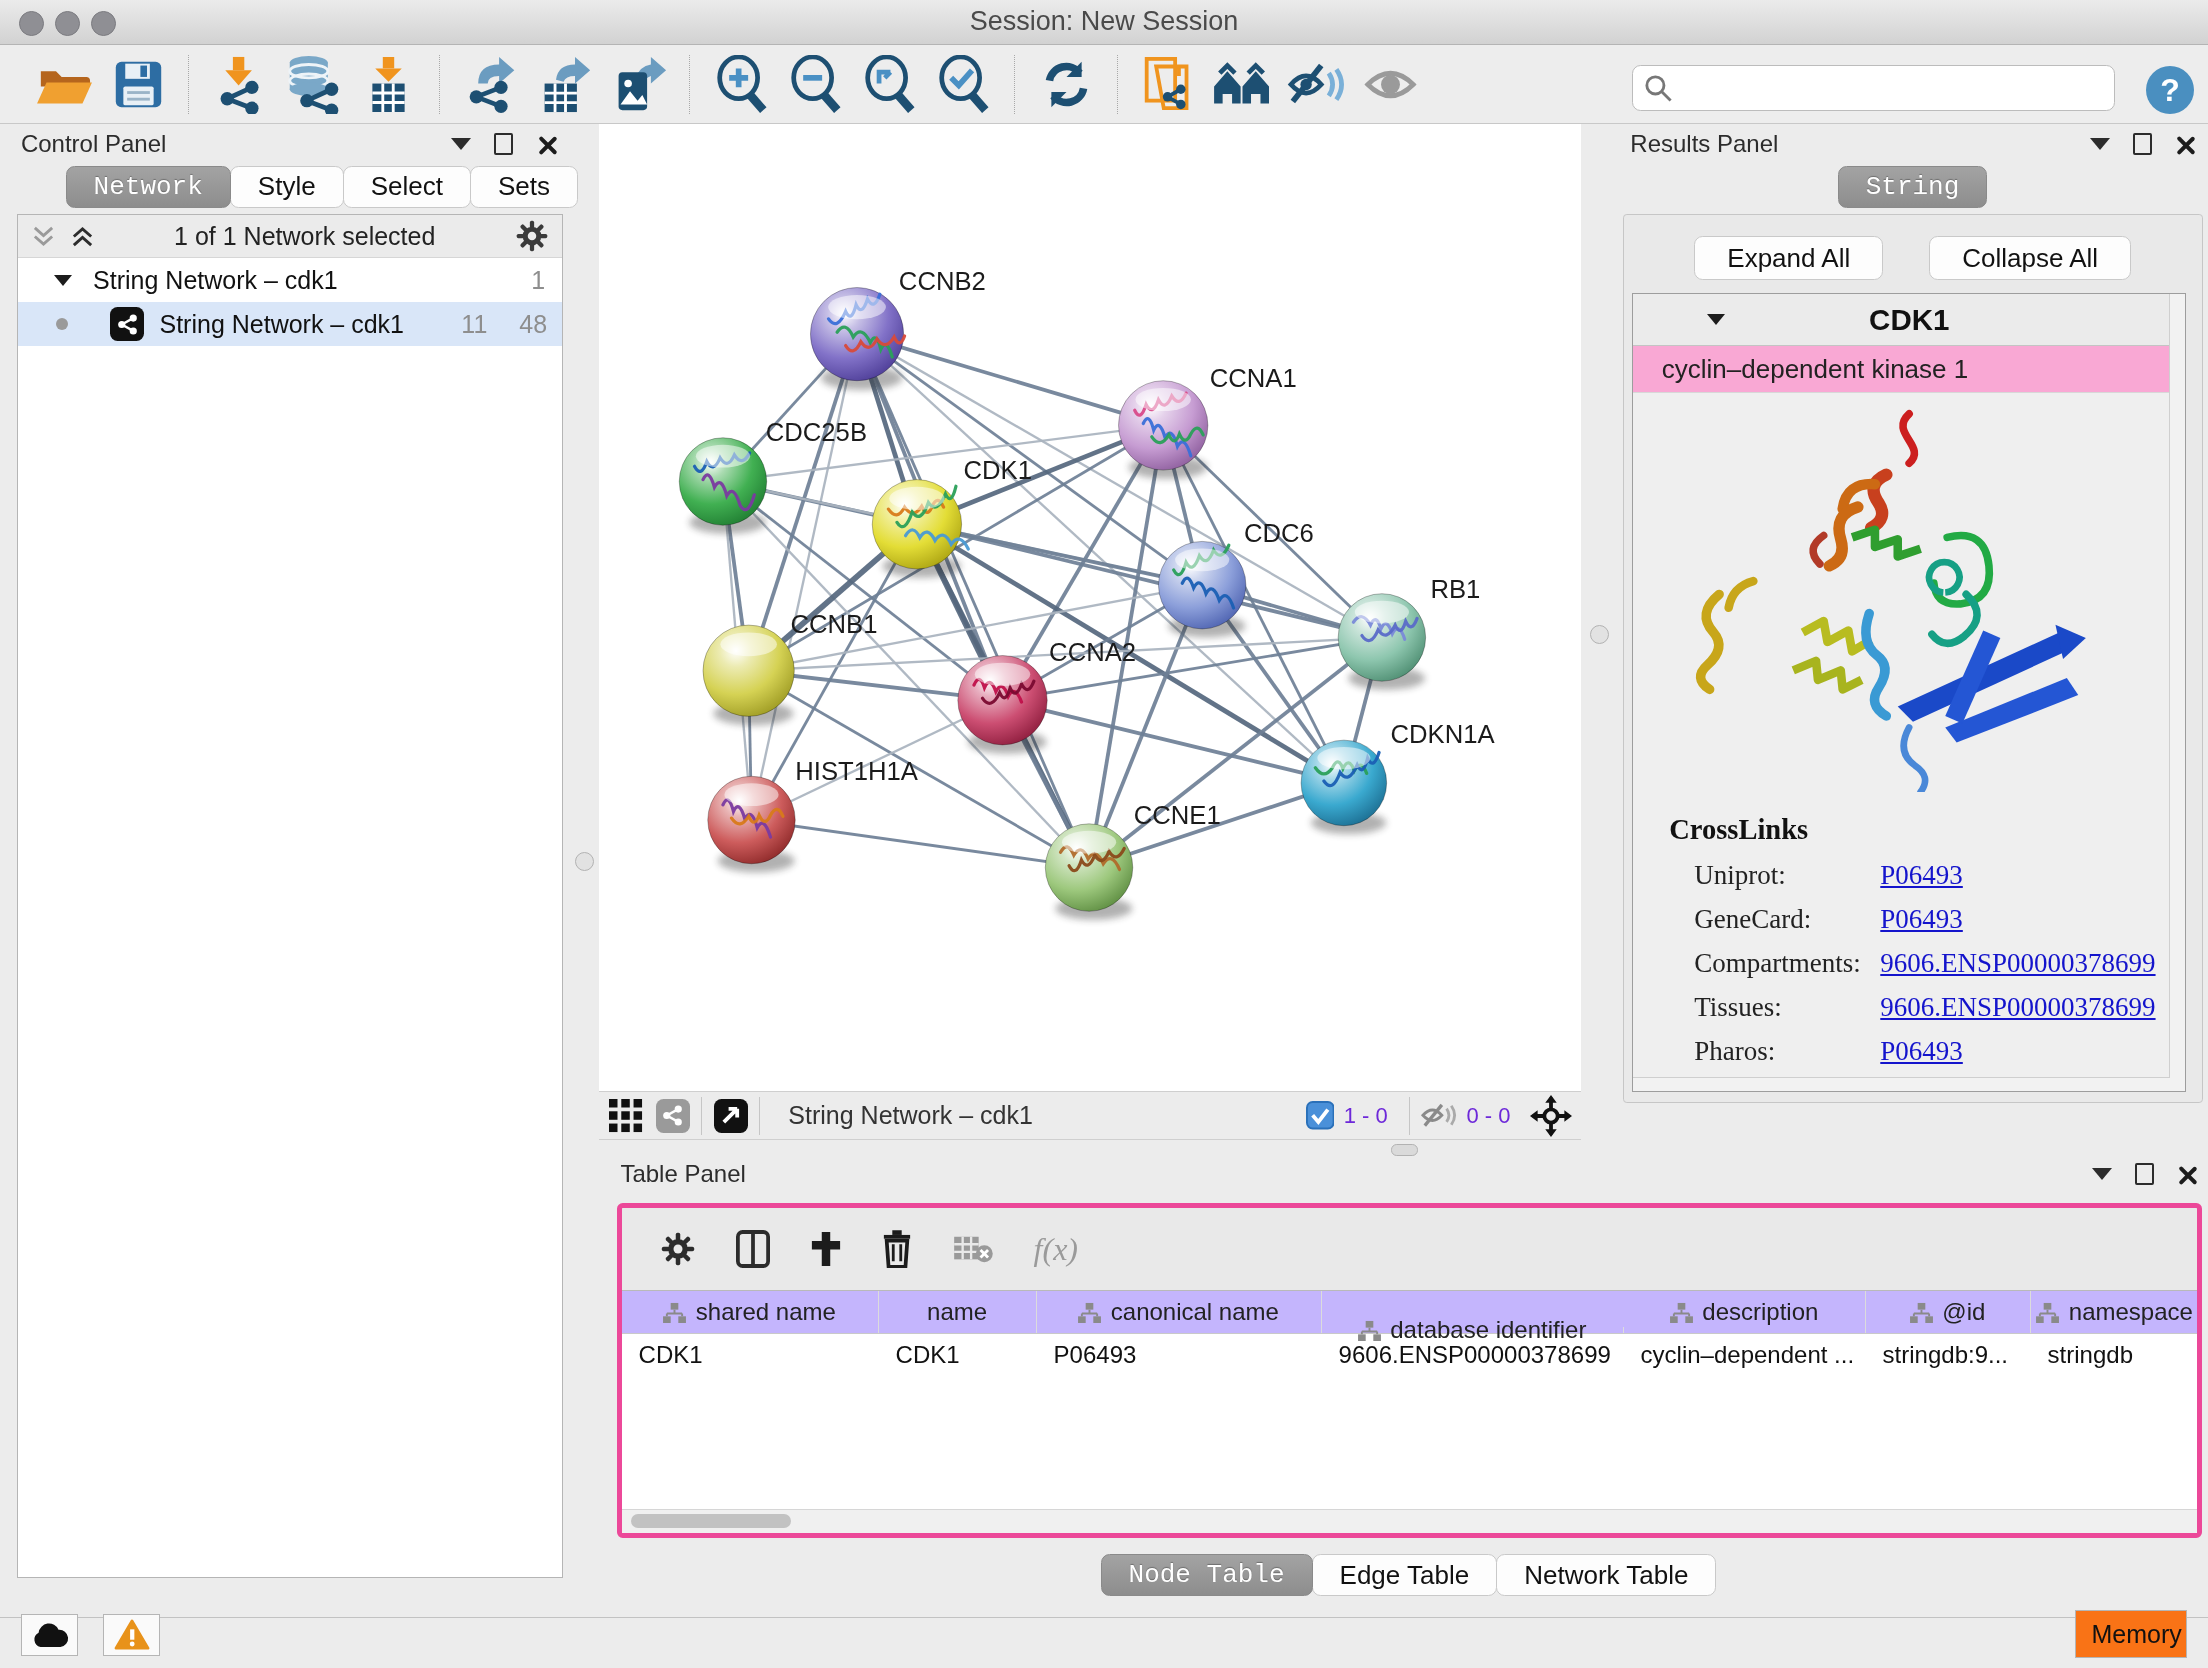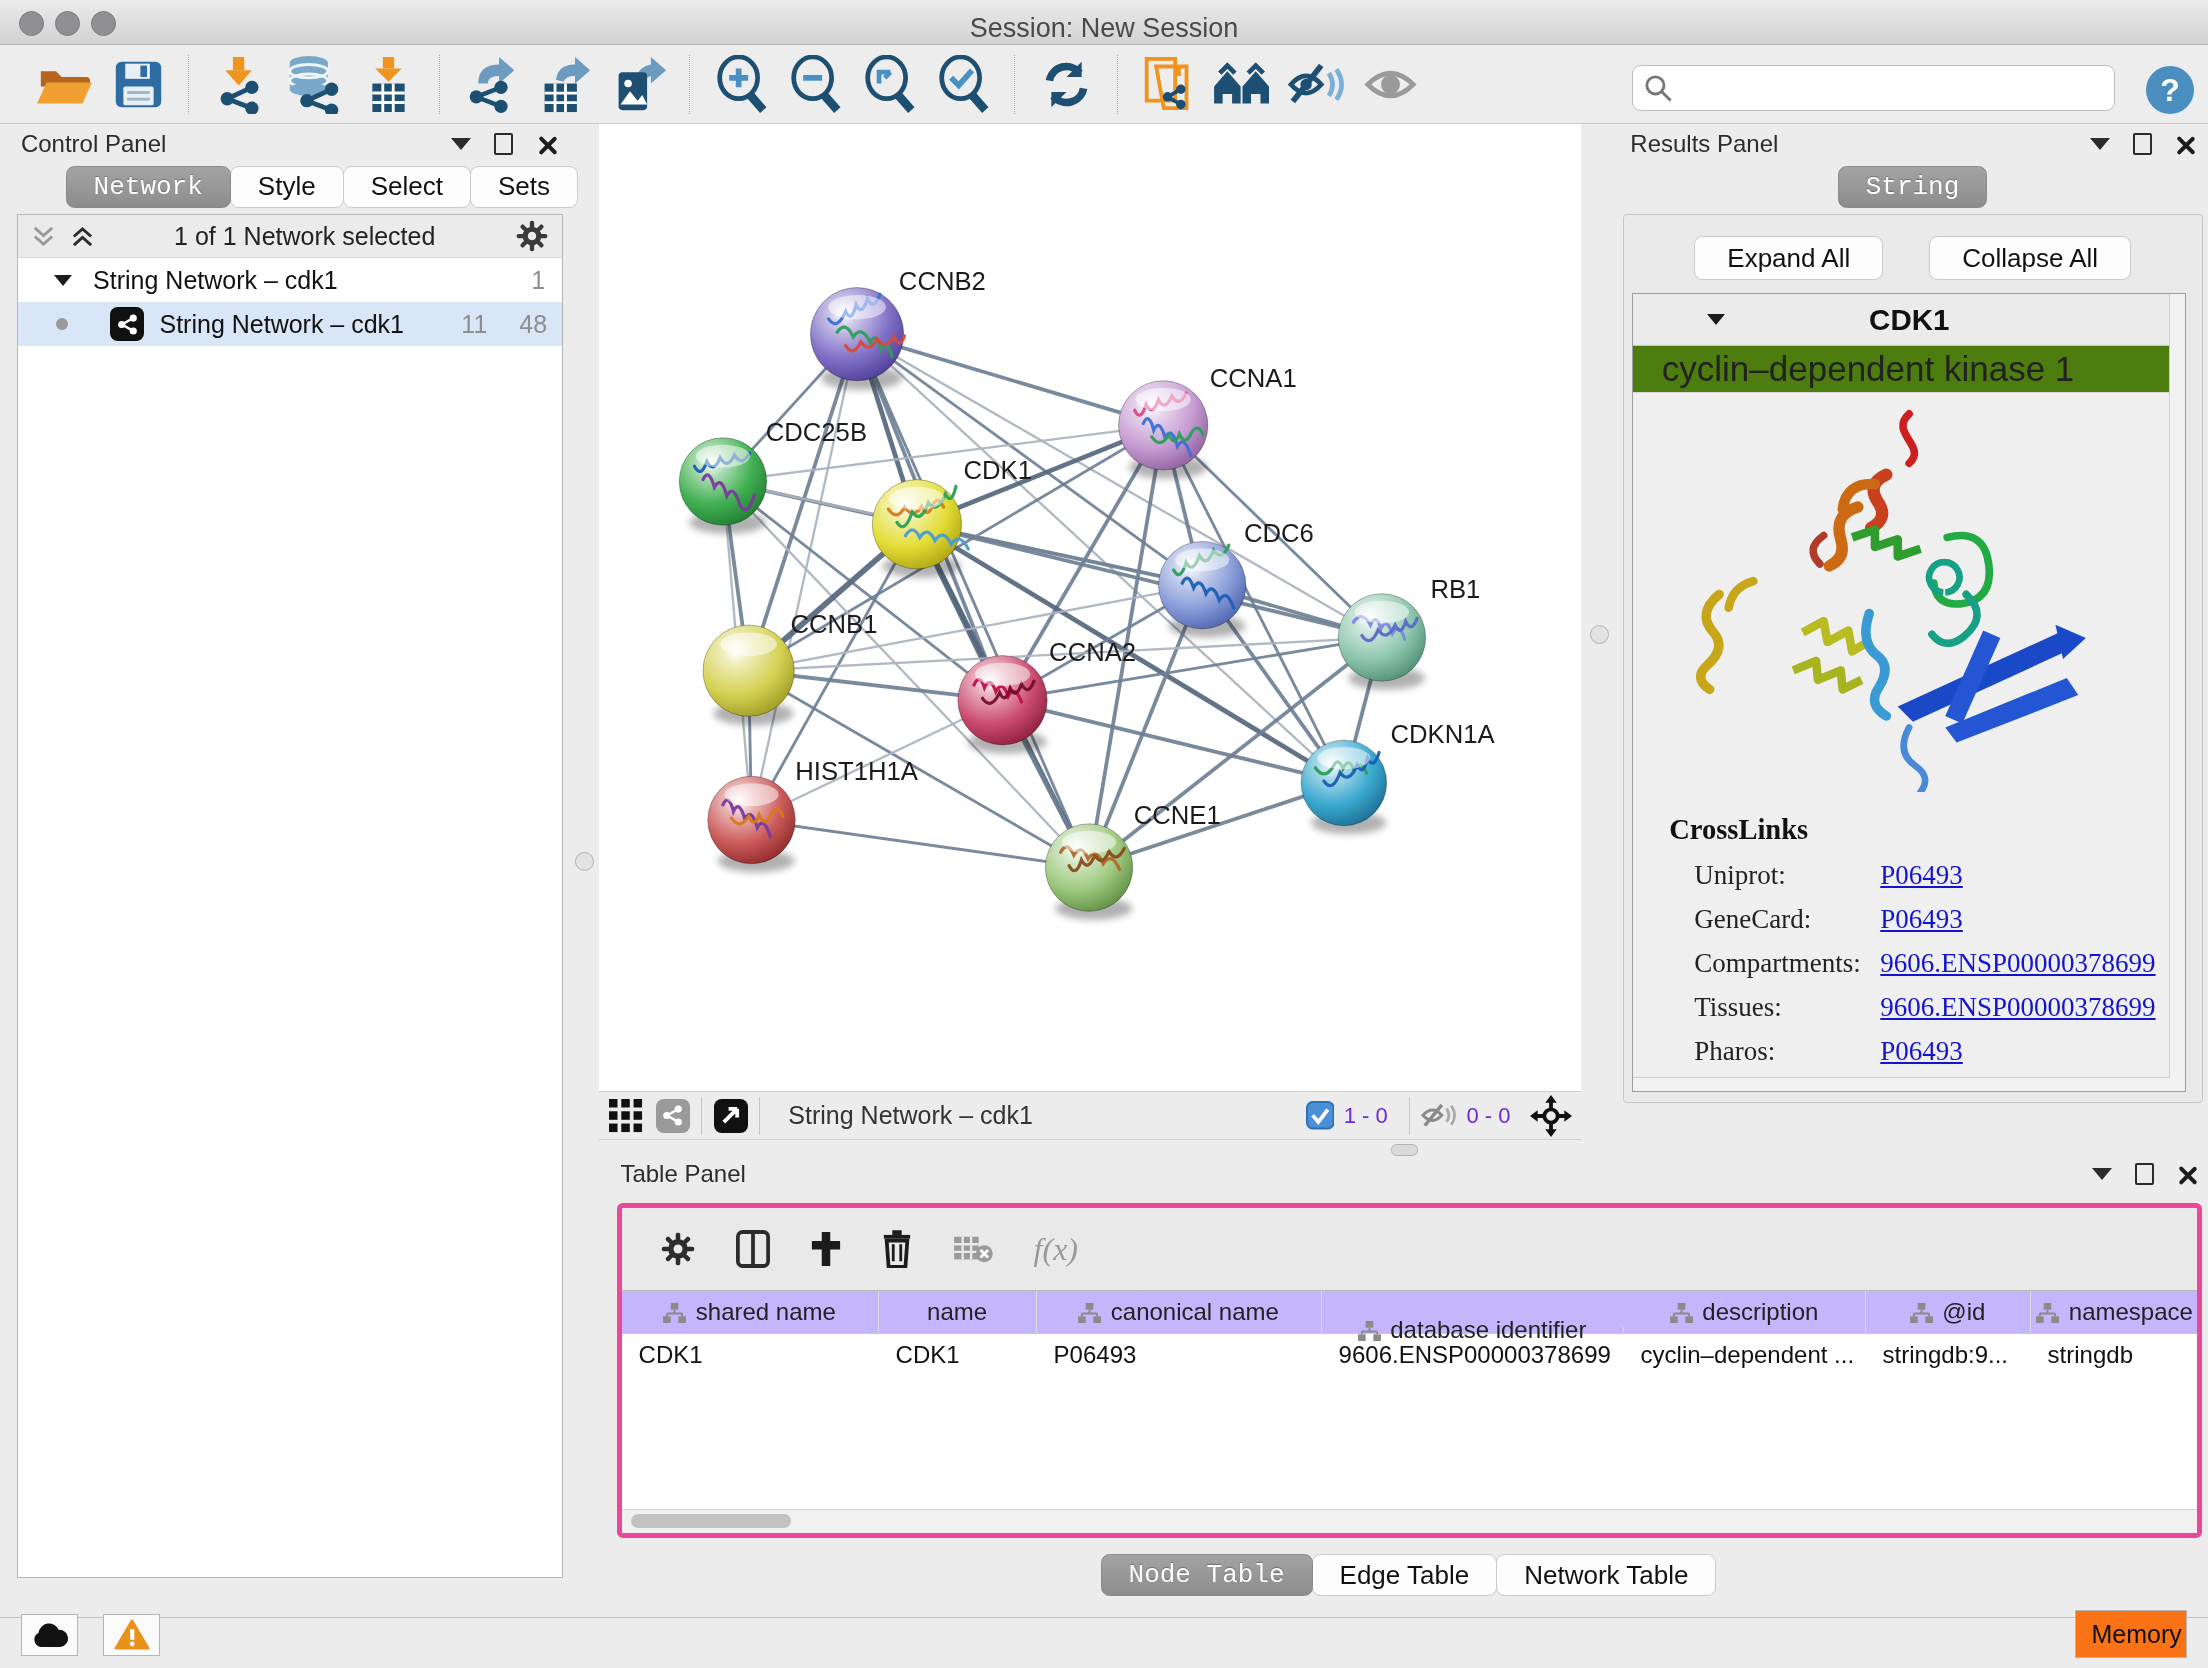"Session: New Session" .win-title { top: 13px -> 6px }
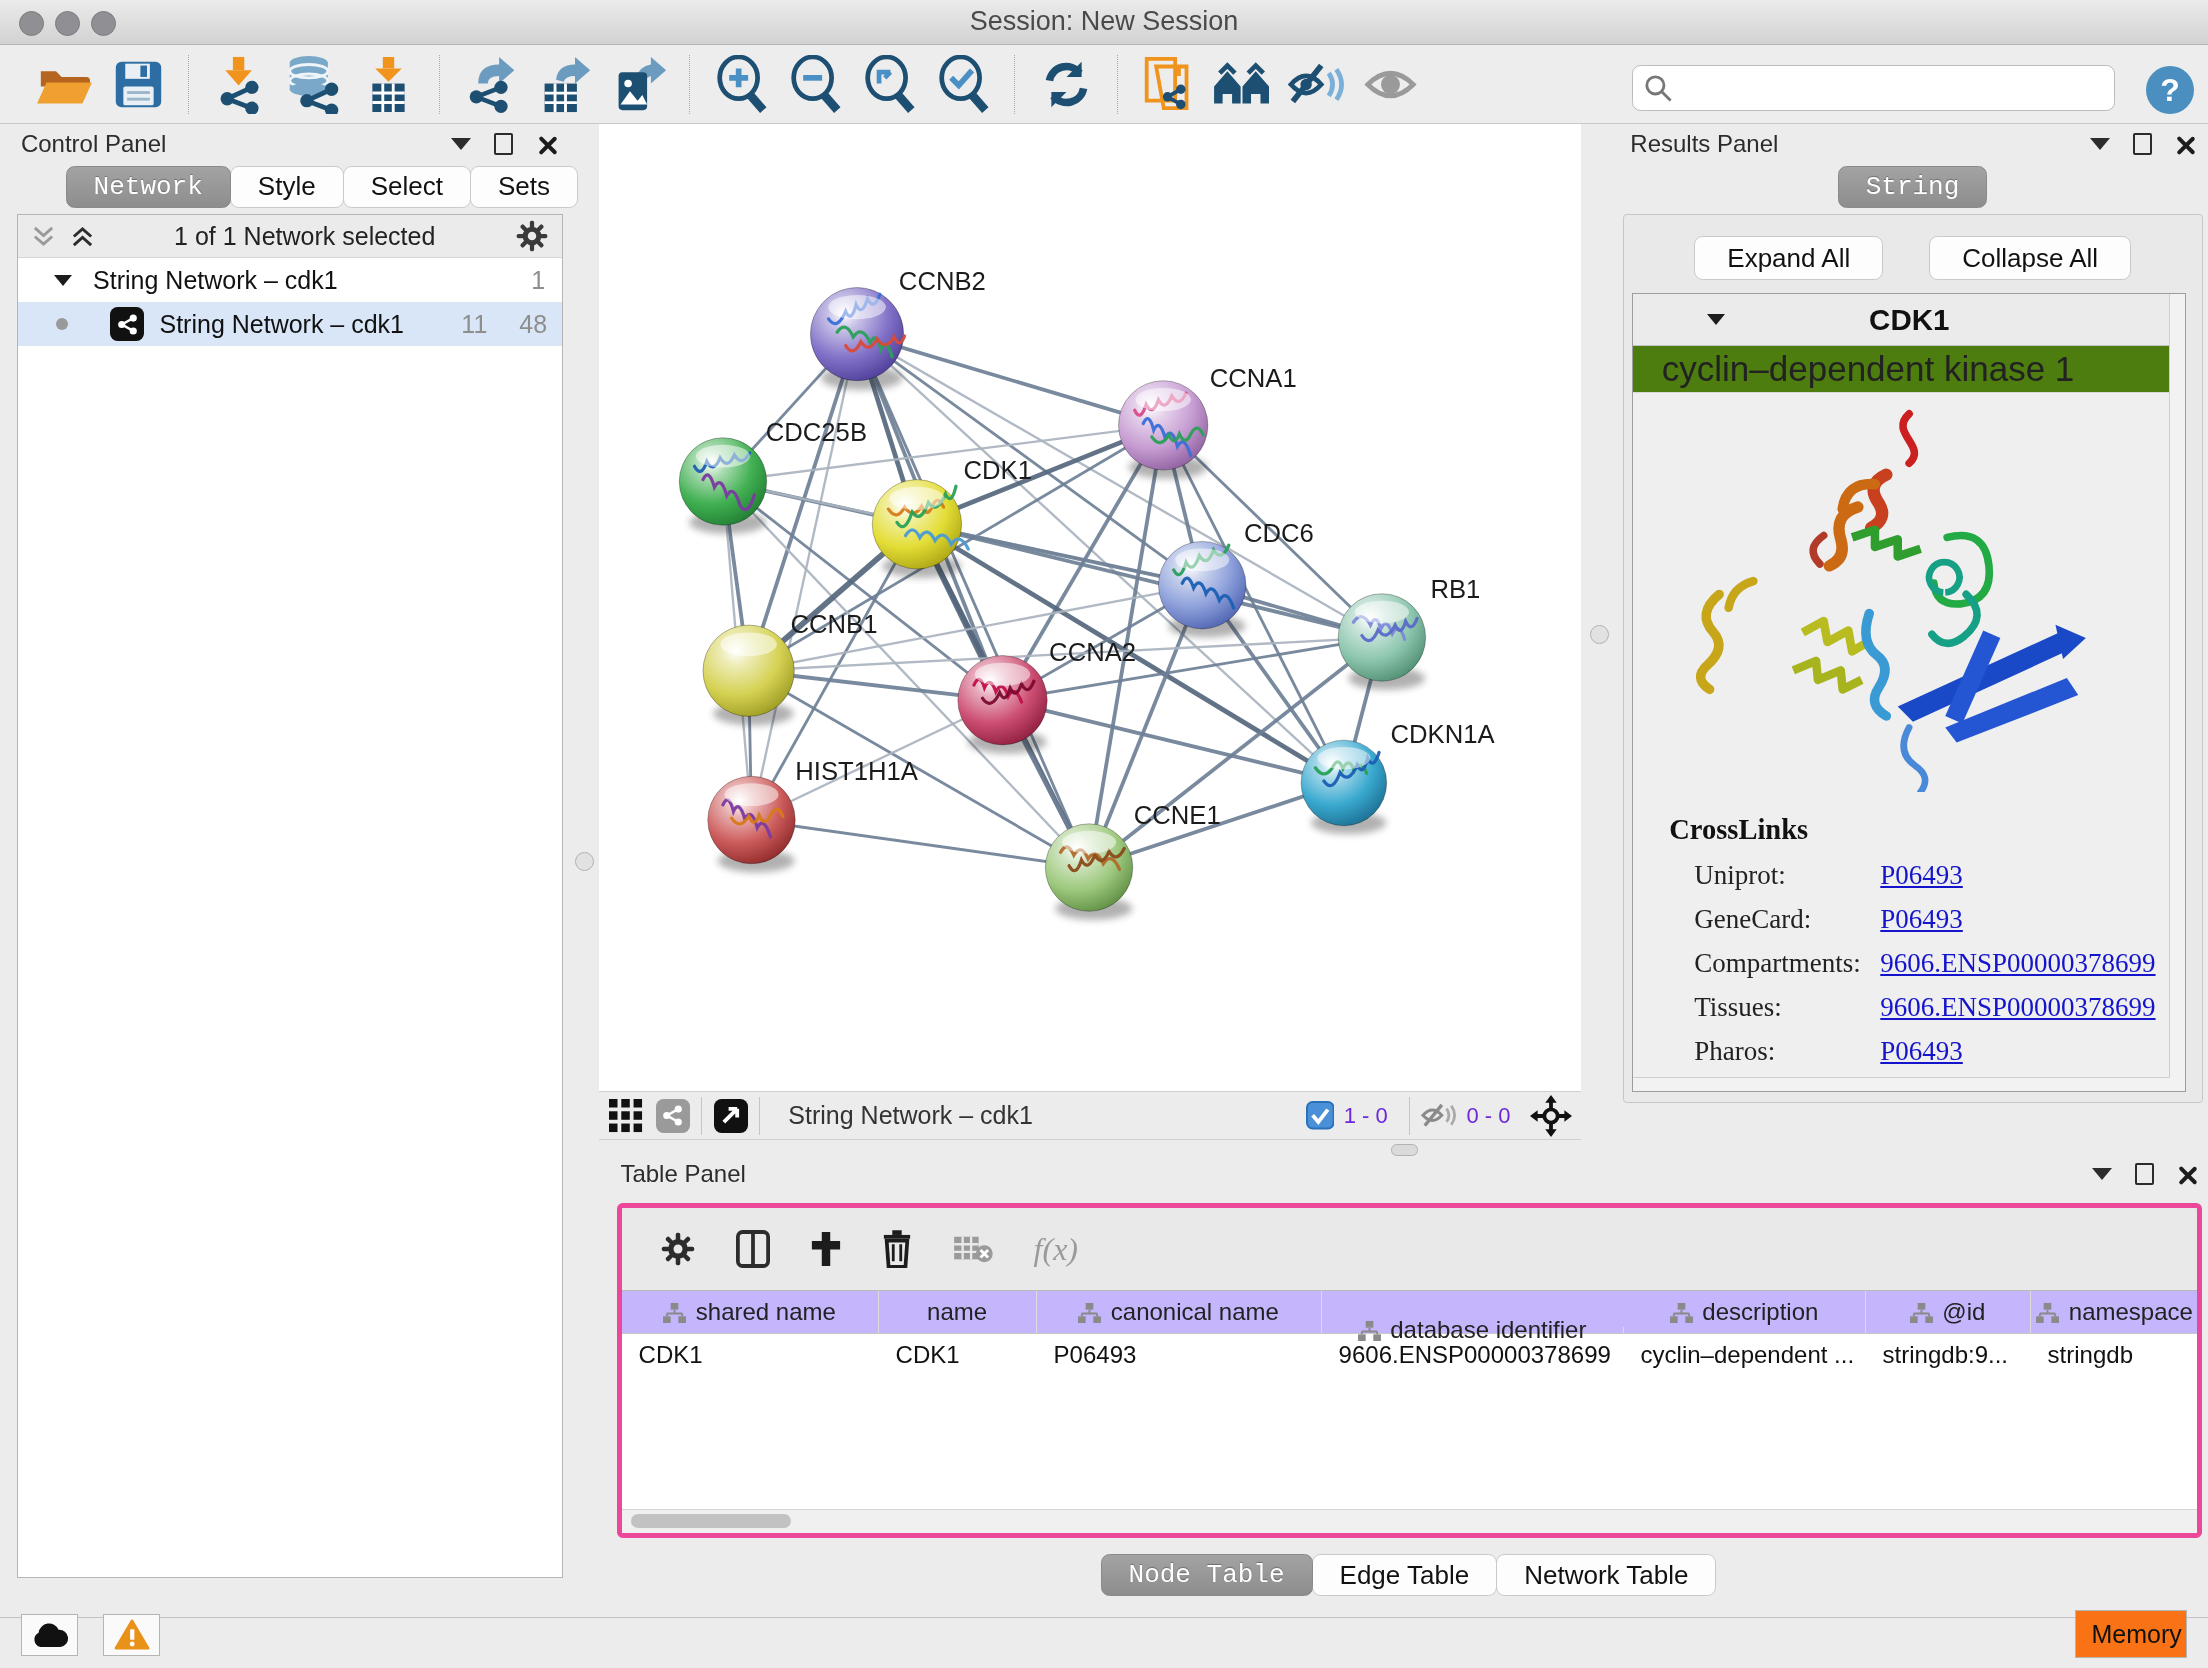"cyclin–dependent kinase 1" .gc-desc { background: #4d7c0f -> #f9a8d4; font-size: 35px -> 26px }
